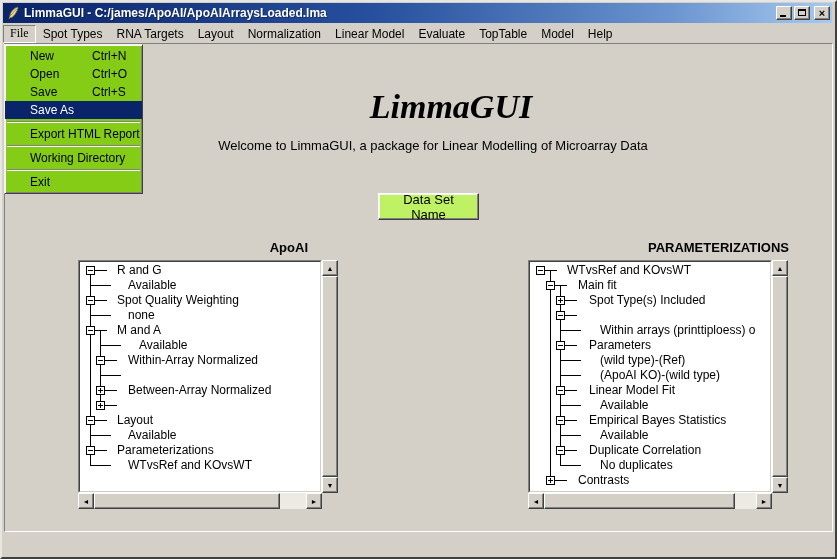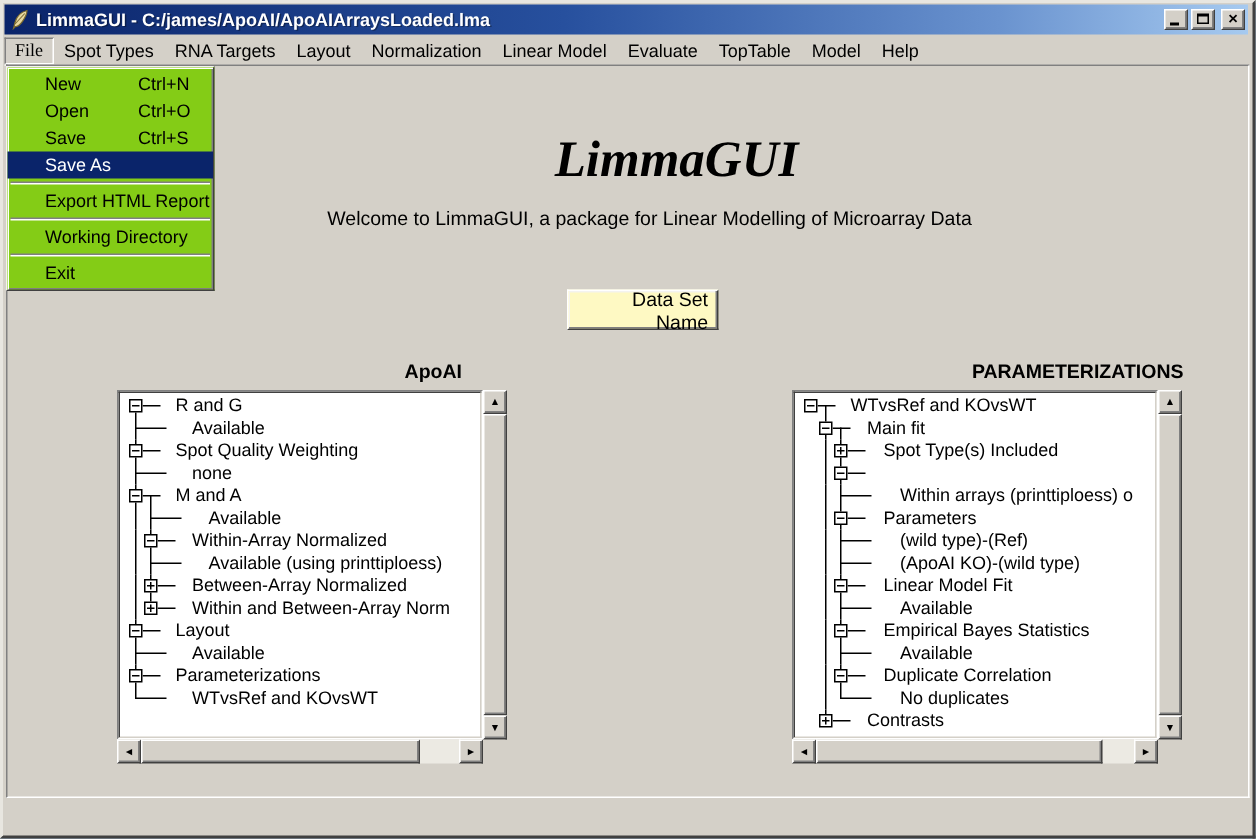"Data Set Name" .datasetbtn { background: #fef9c3 -> #bef264; text-align: right -> none }
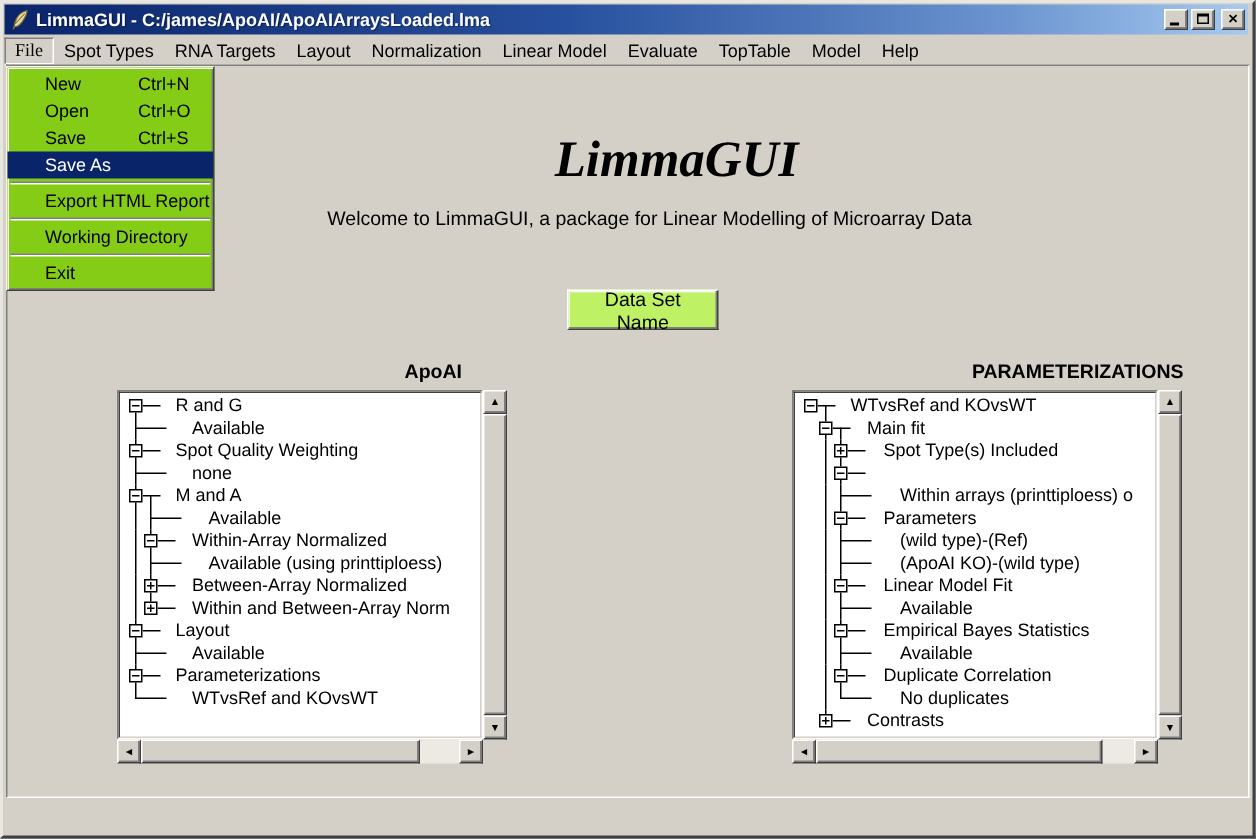"Available (using printtiploess)" div.tlabel { html: <div>Available (using printtiploess)</div> -> none }
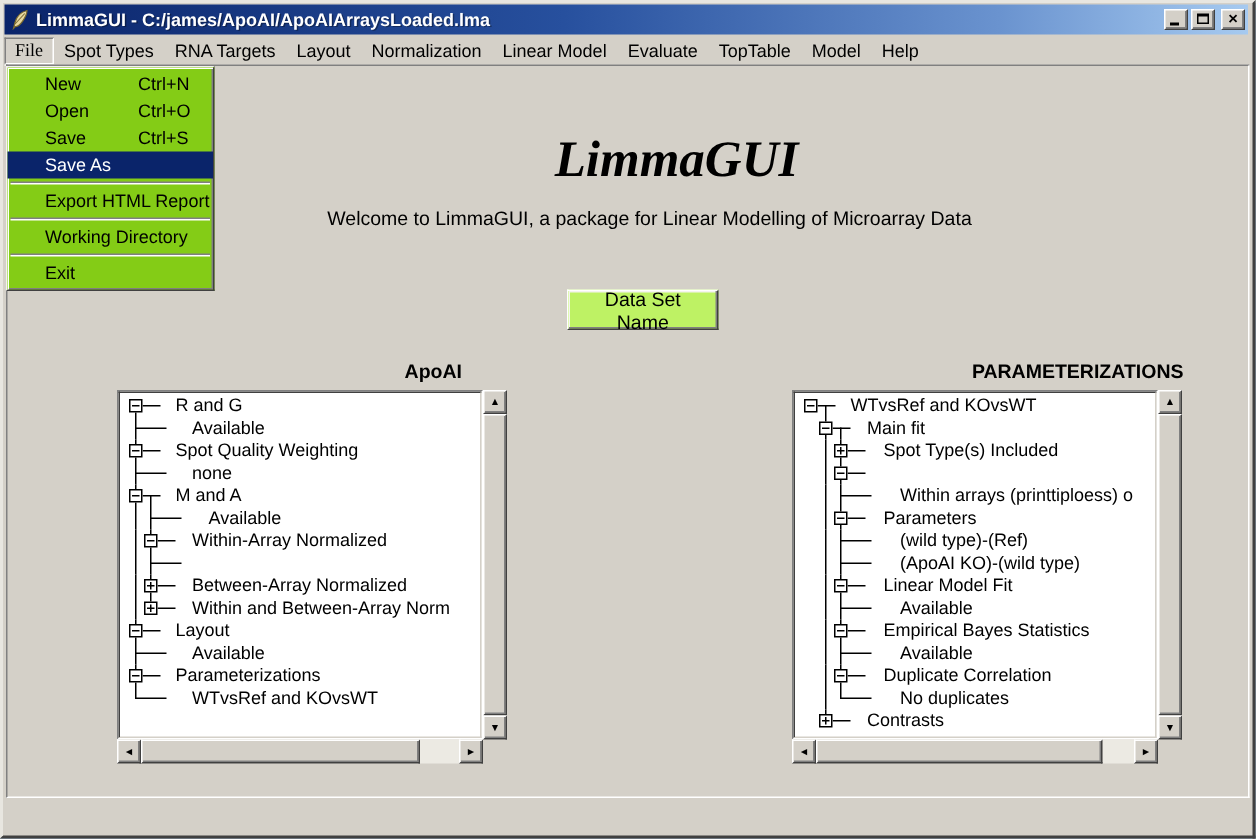"Within and Between-Array Norm" div.tlabel { html: <div>Within and Between-Array Norm</div> -> none }
